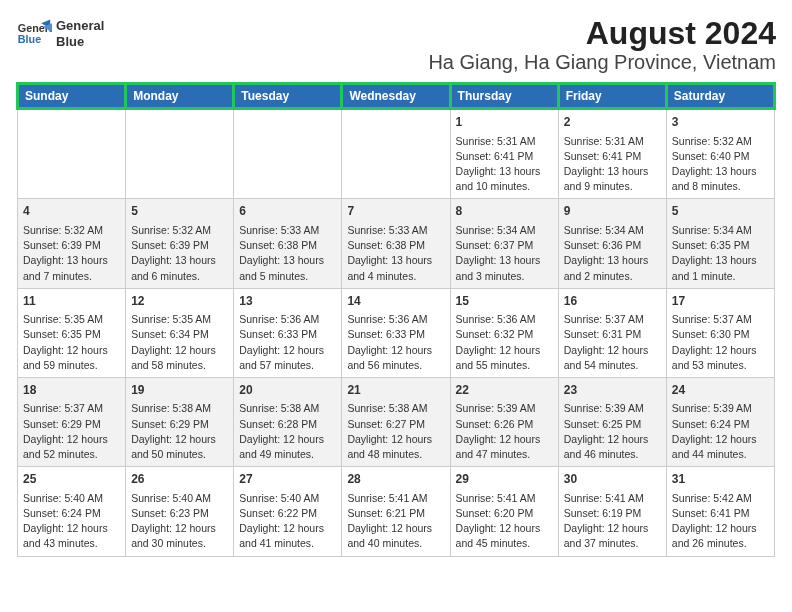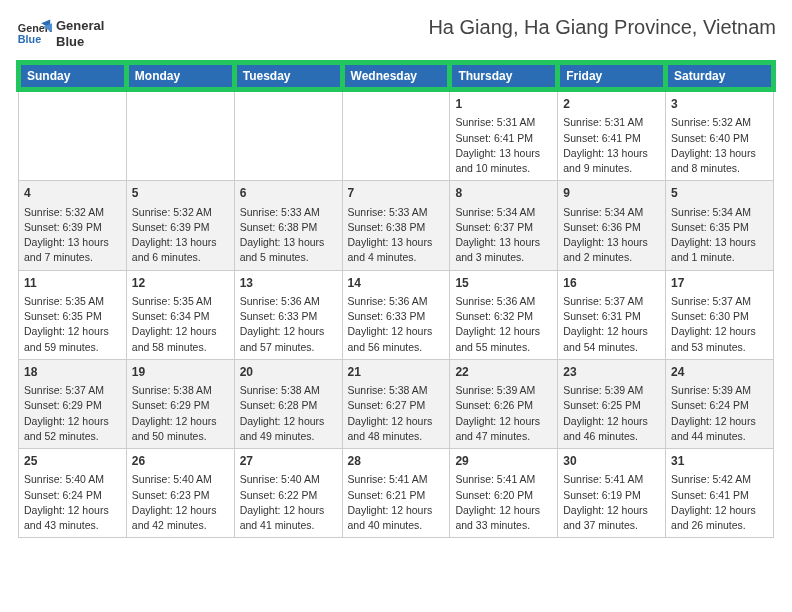"August 2024" div.main-title { html: none -> <div>August 2024</div> }
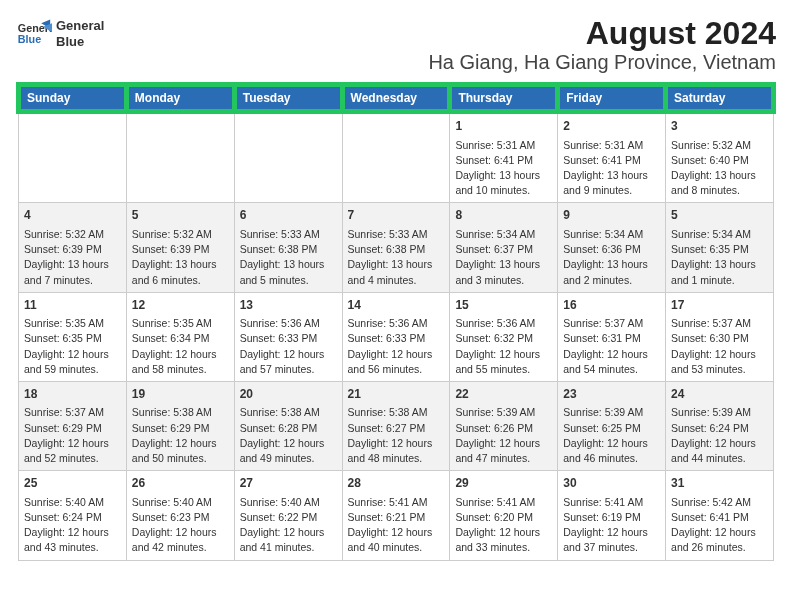"Sunday" th { border: 5px solid #22c55e -> 3px solid #22c55e }
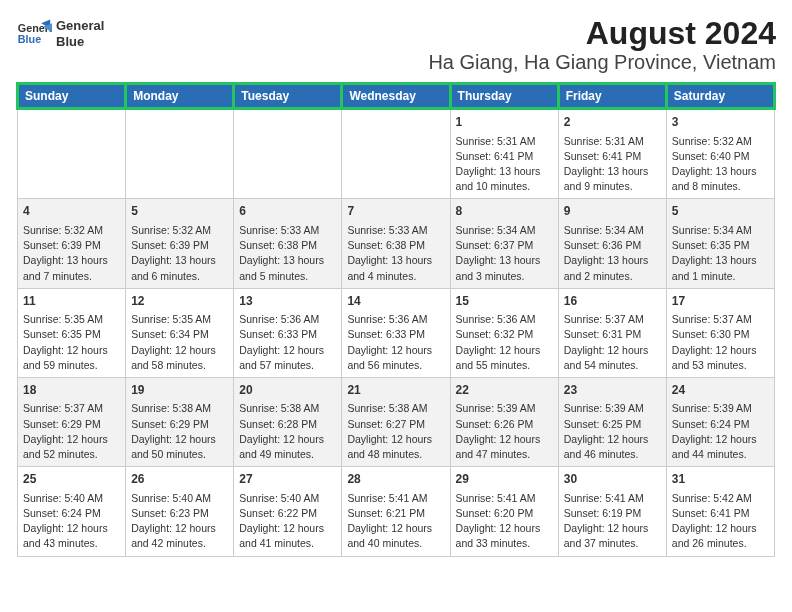"and 42 minutes." div { text: 42 -> 30 }
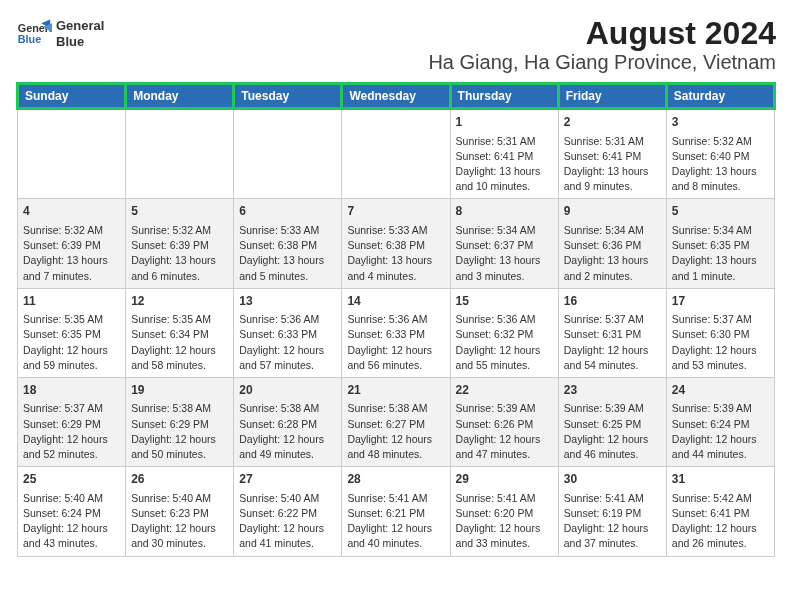"and 33 minutes." div { text: 33 -> 45 }
